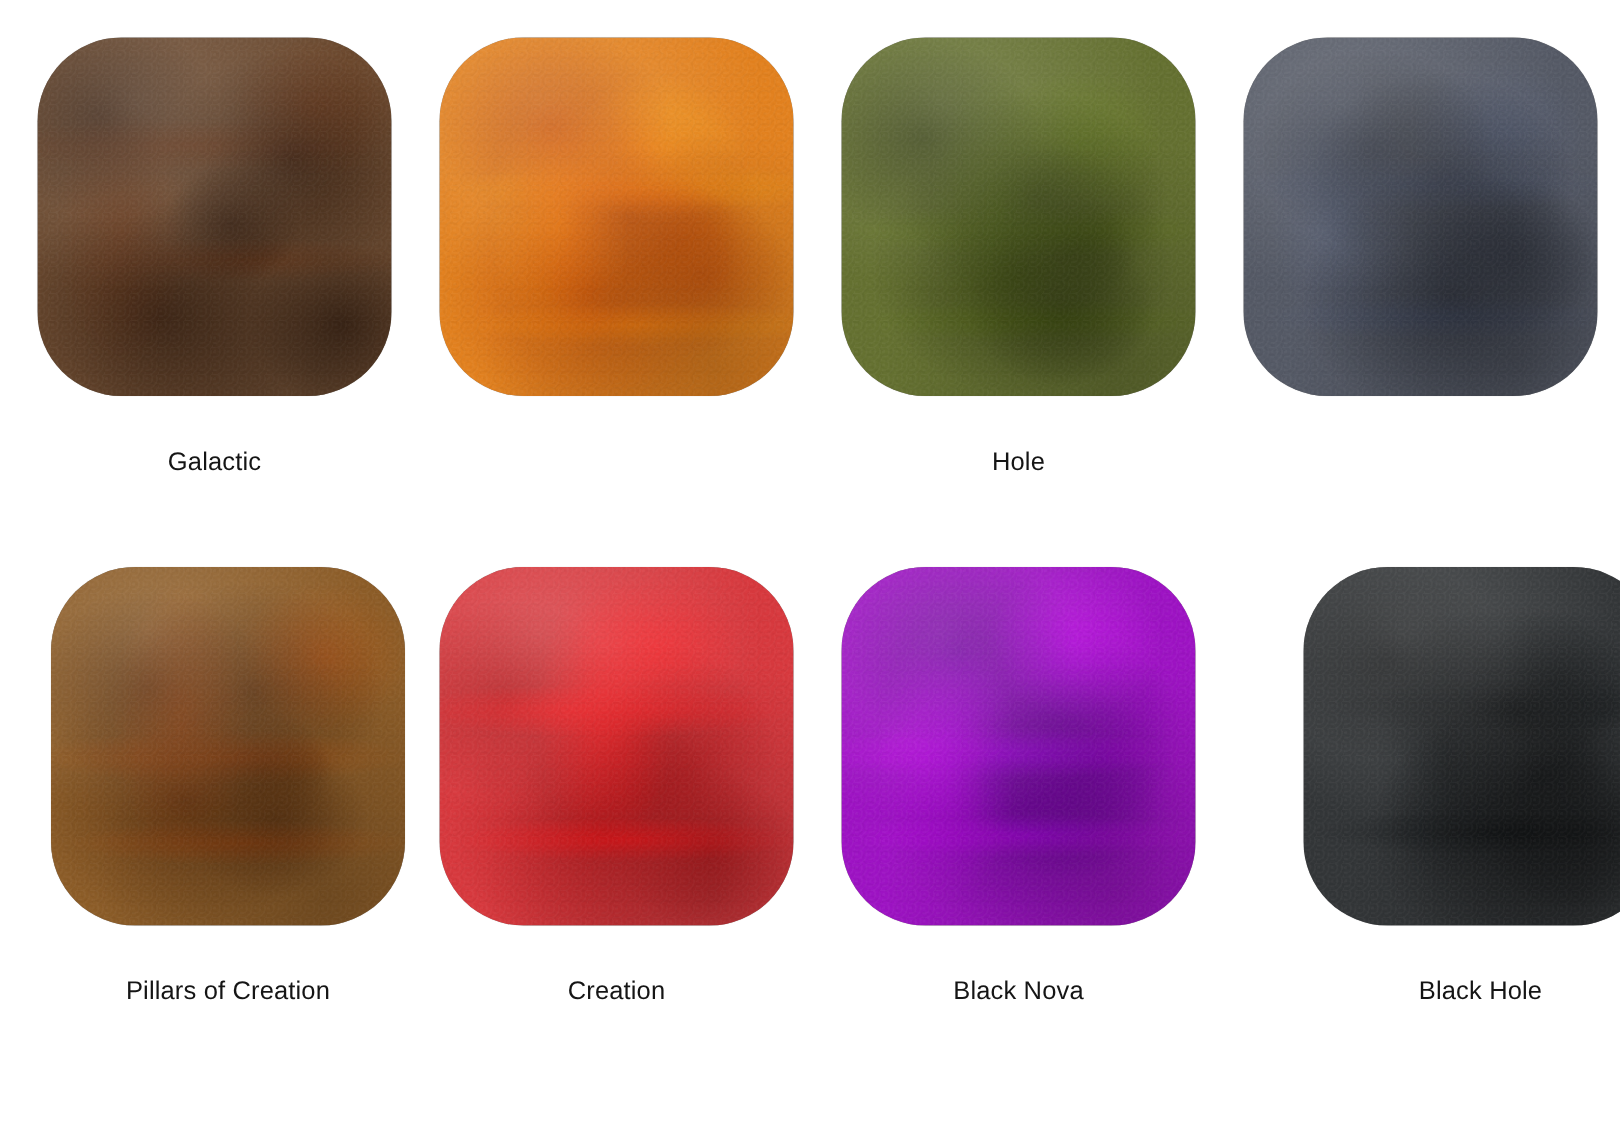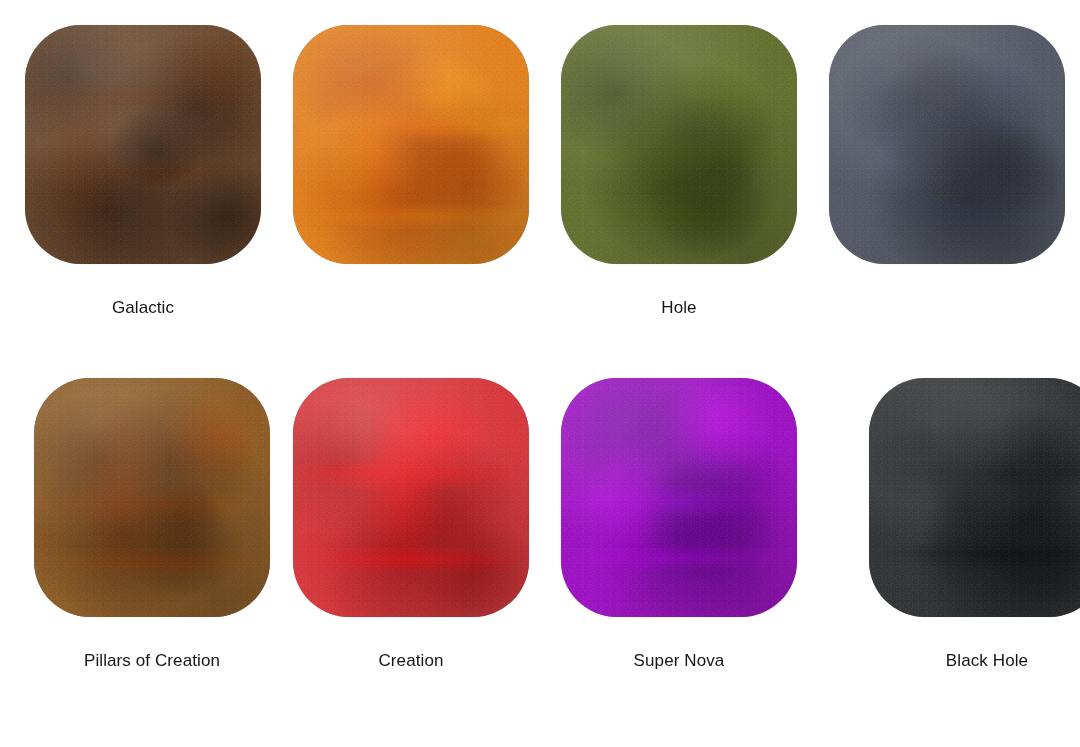"Super Nova" div.swatch-label { text: Super -> Black }
